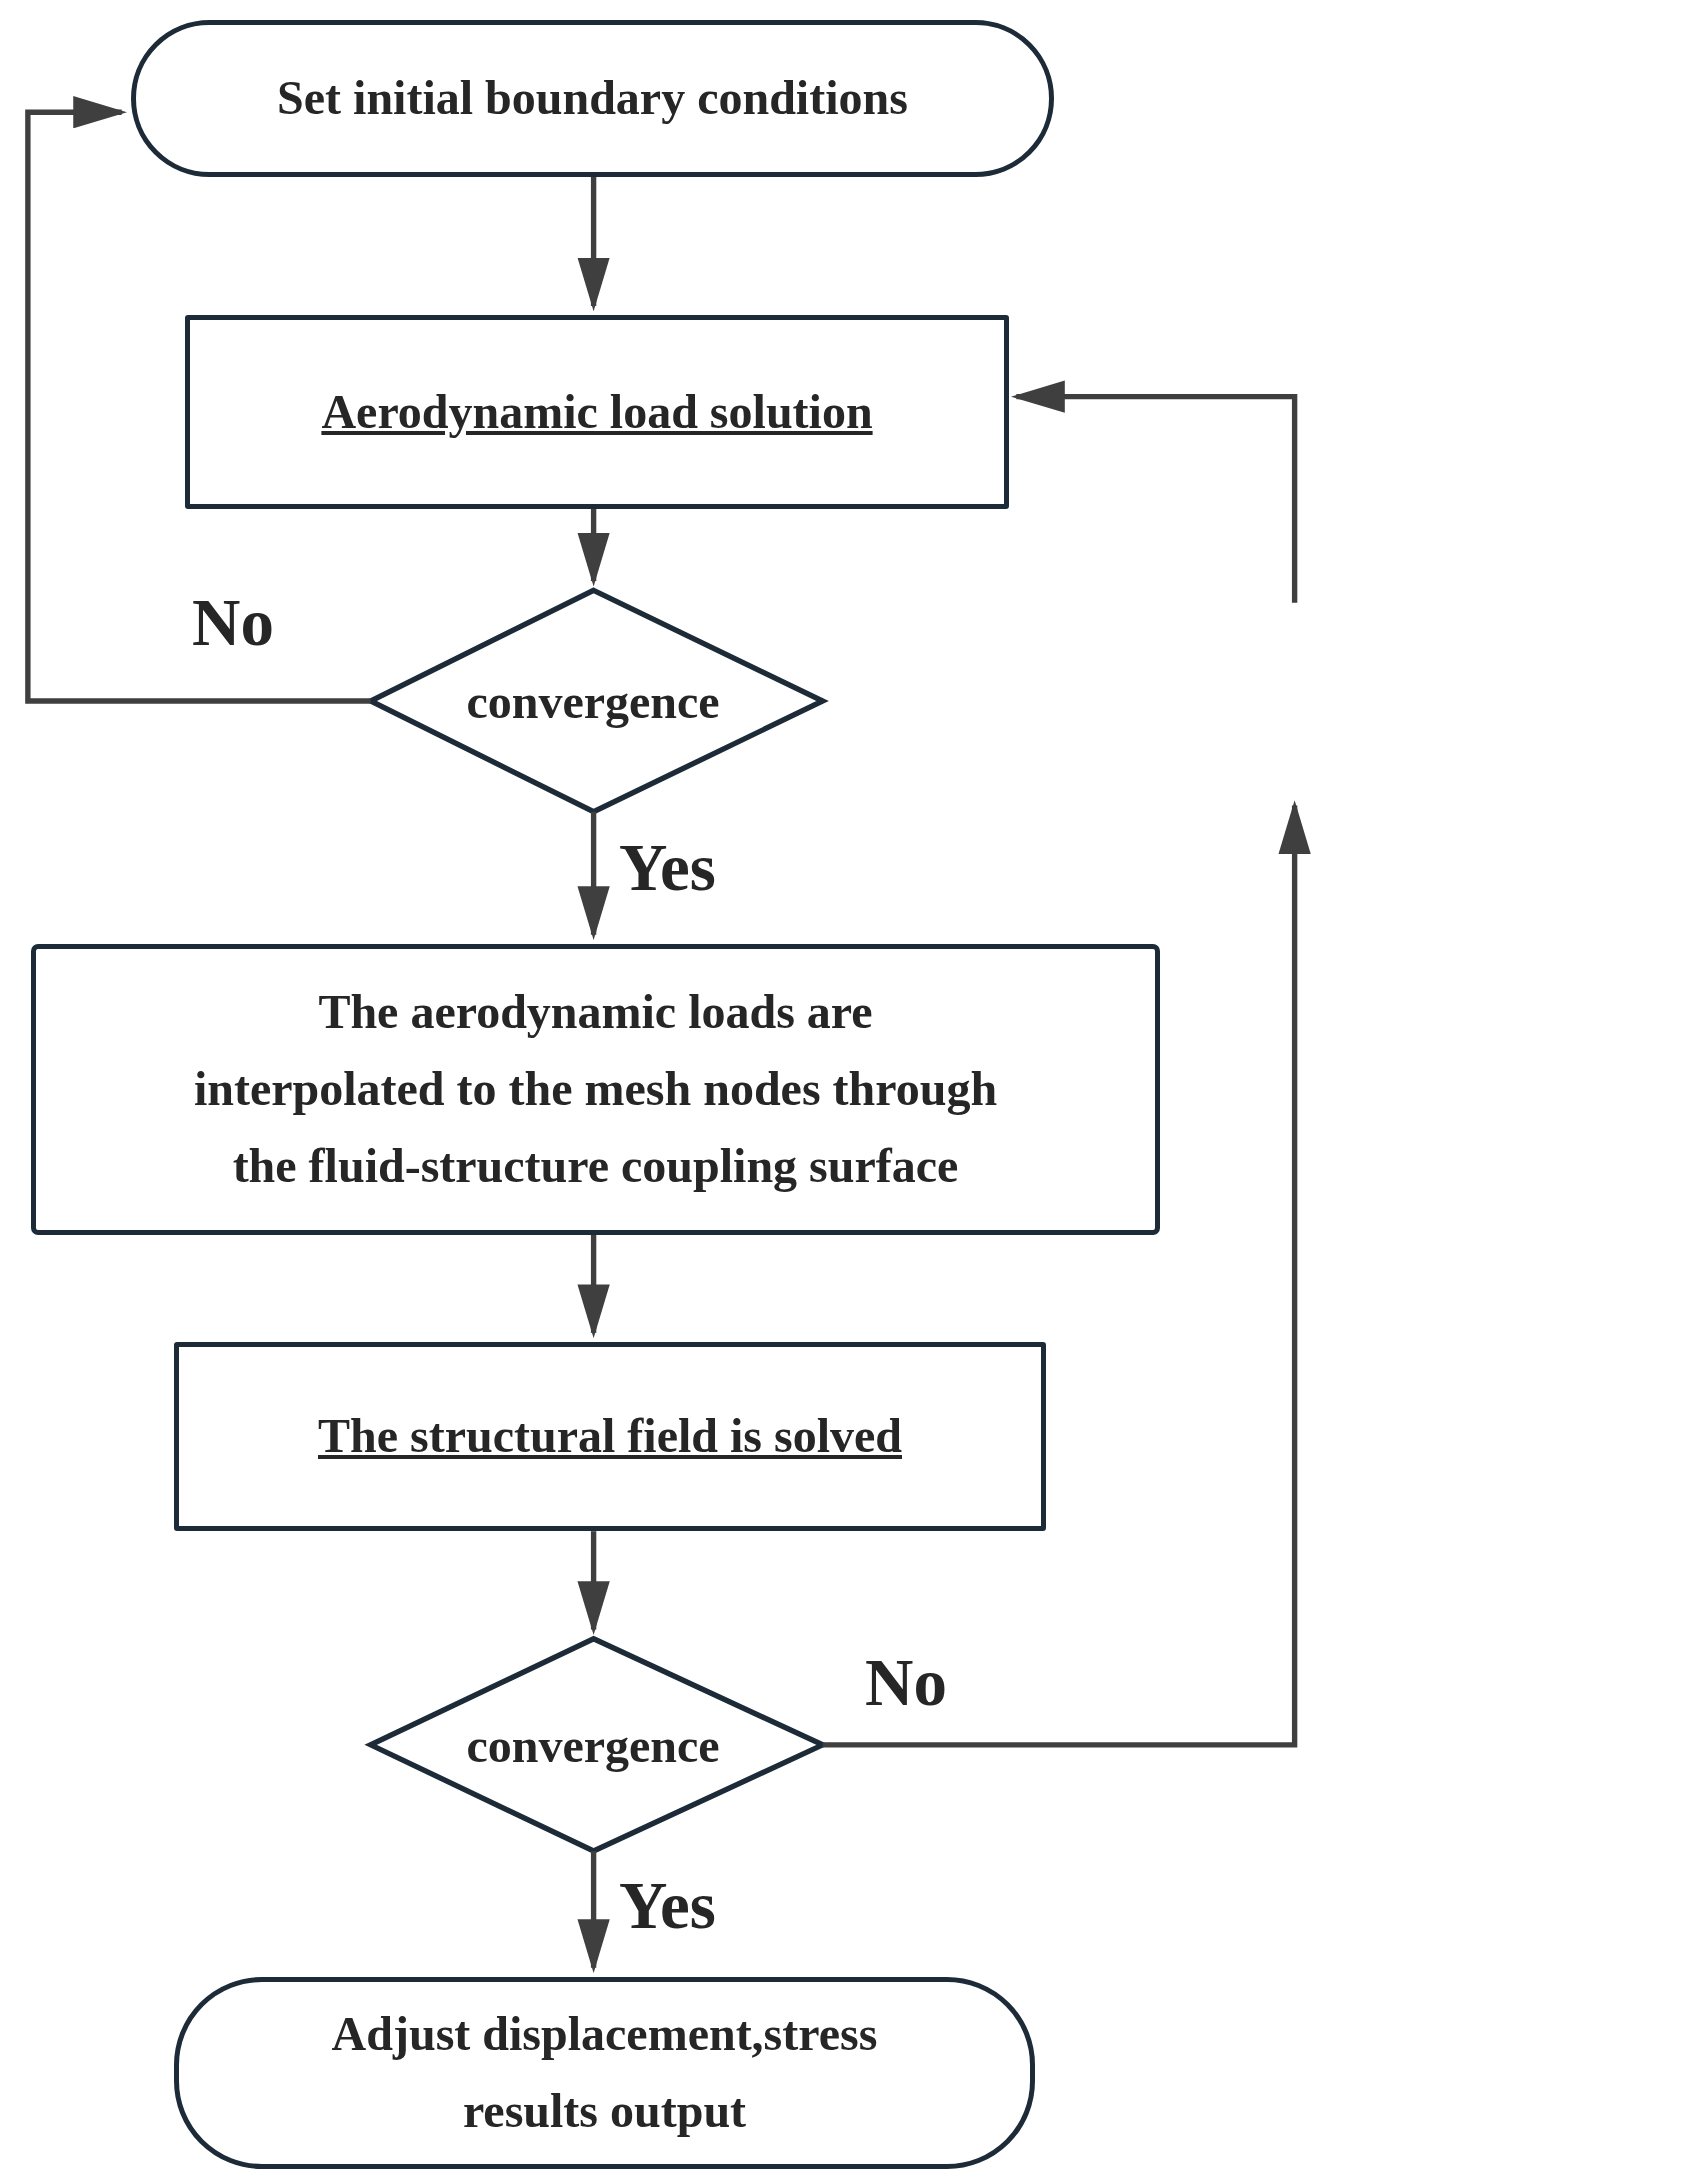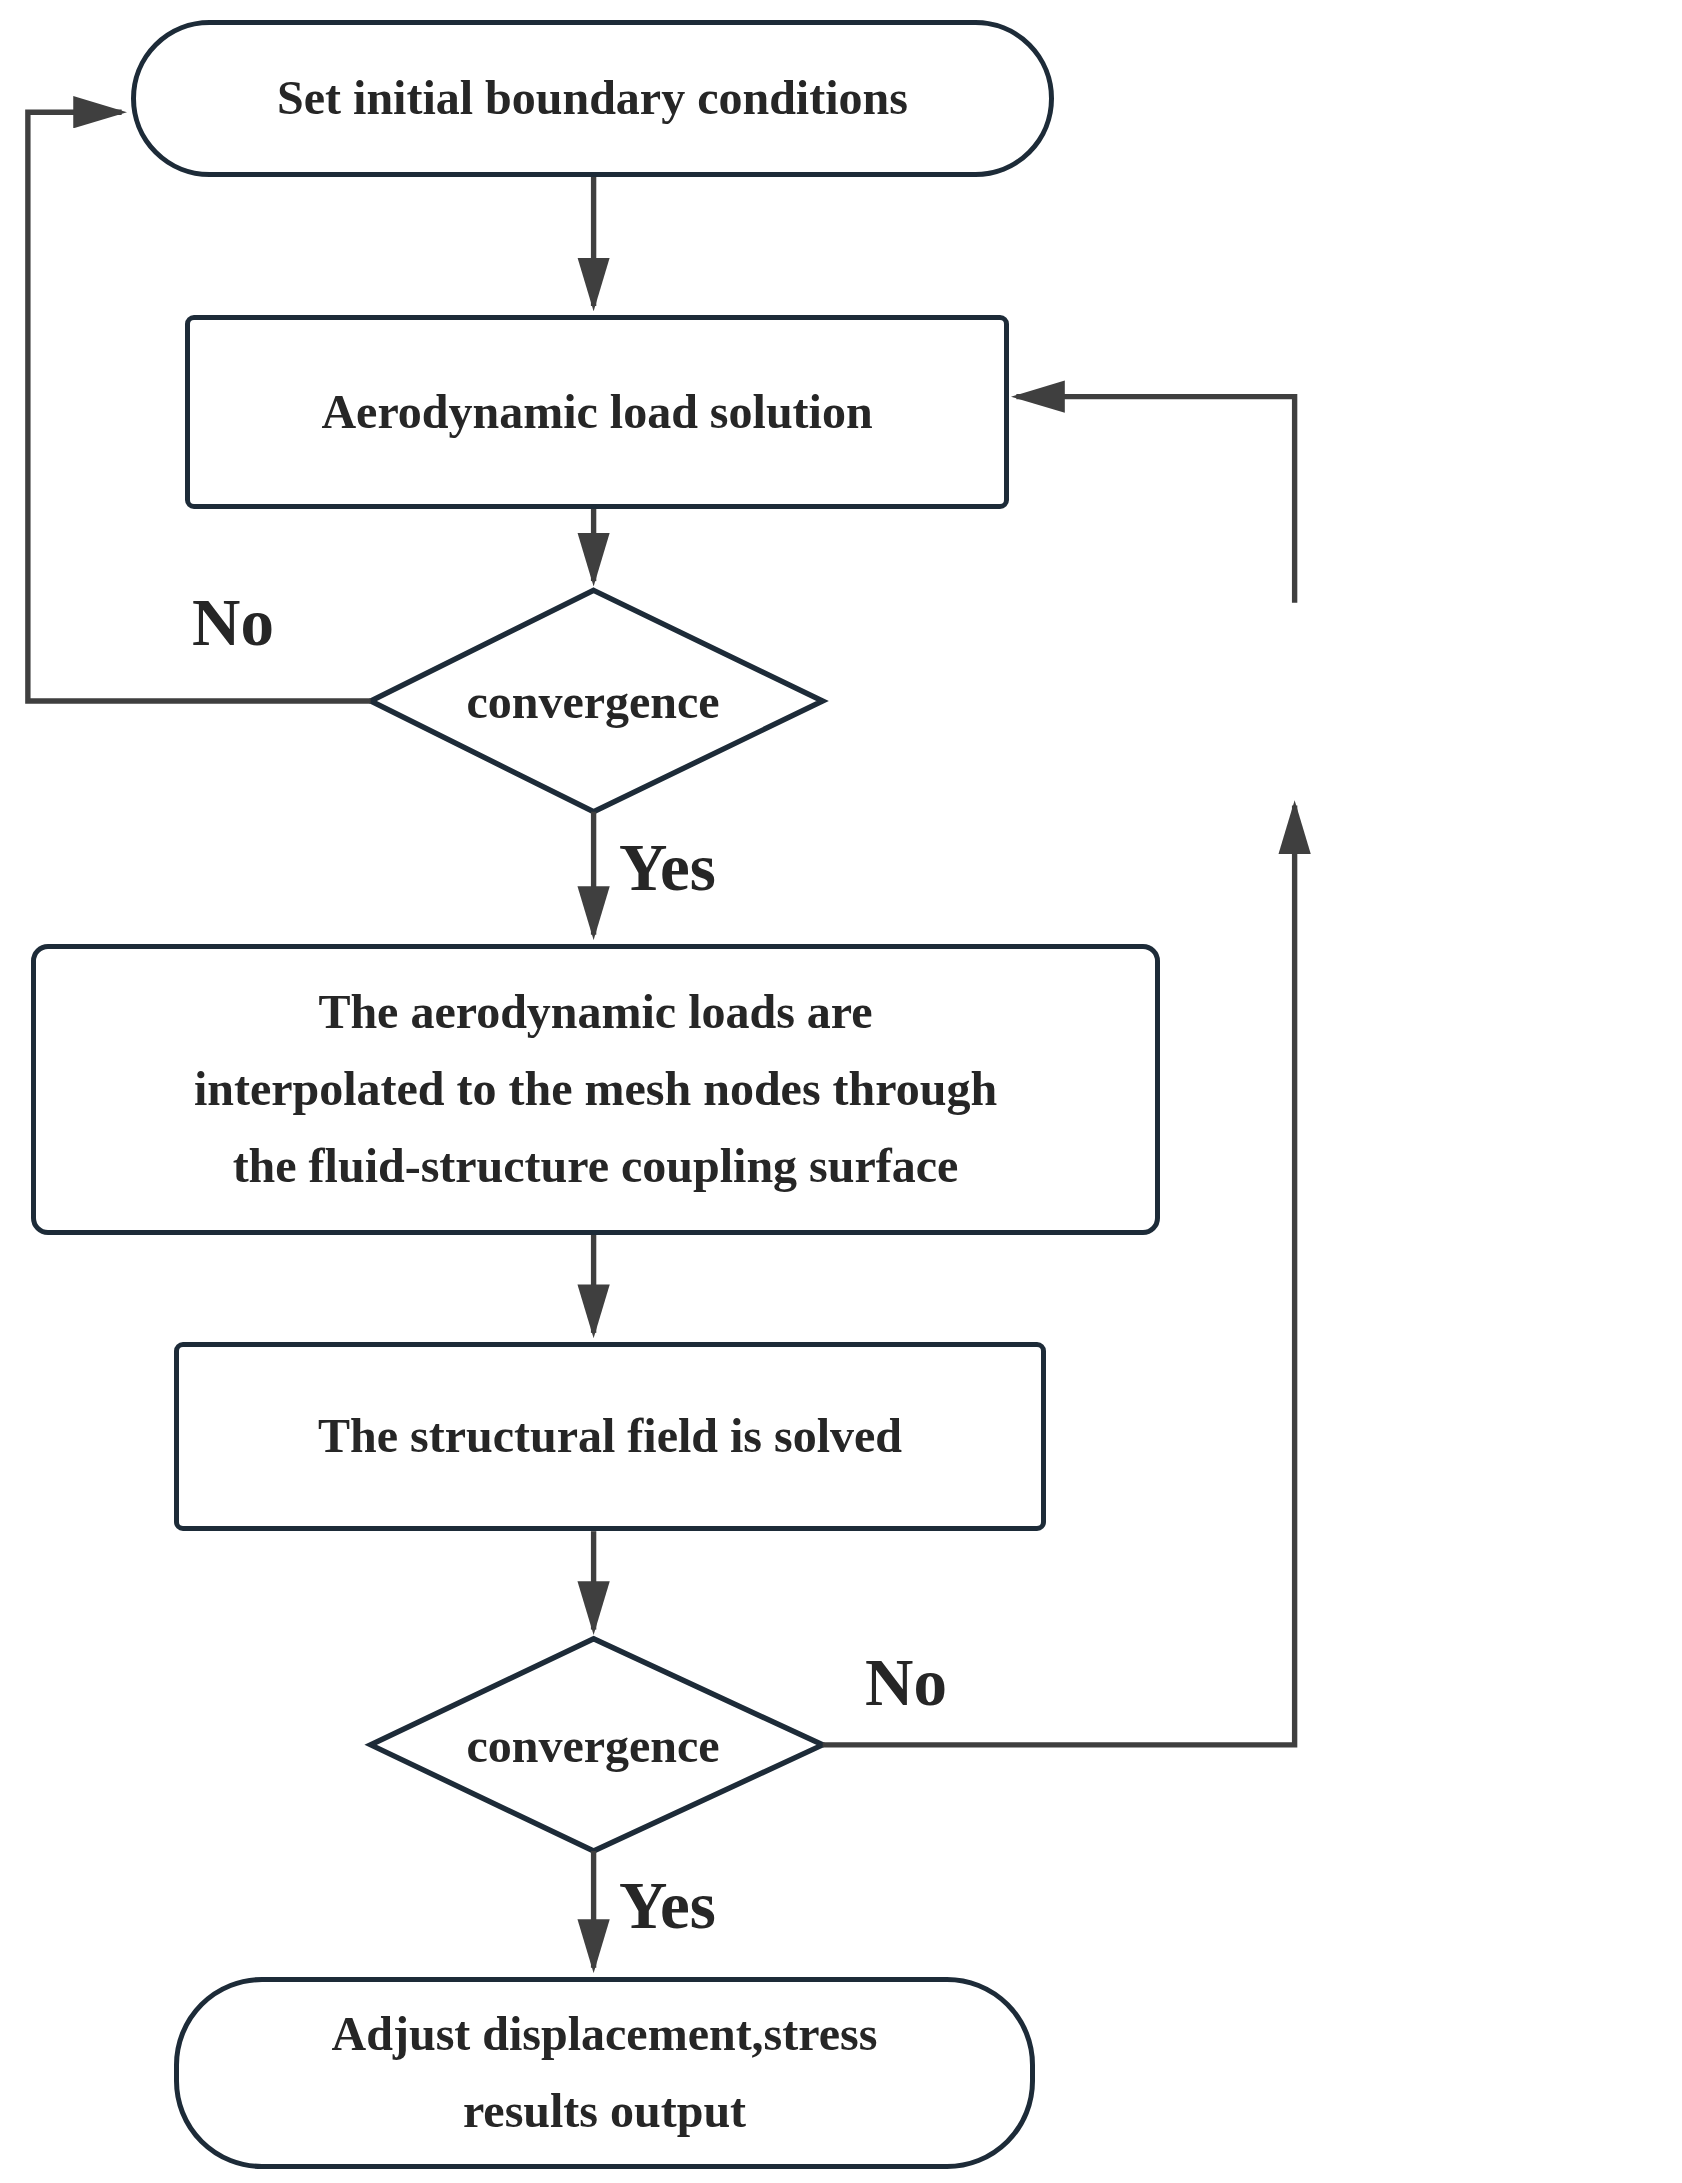"Aerodynamic load solution" .process { border-radius: 9px -> 3px; text-decoration: none -> underline }
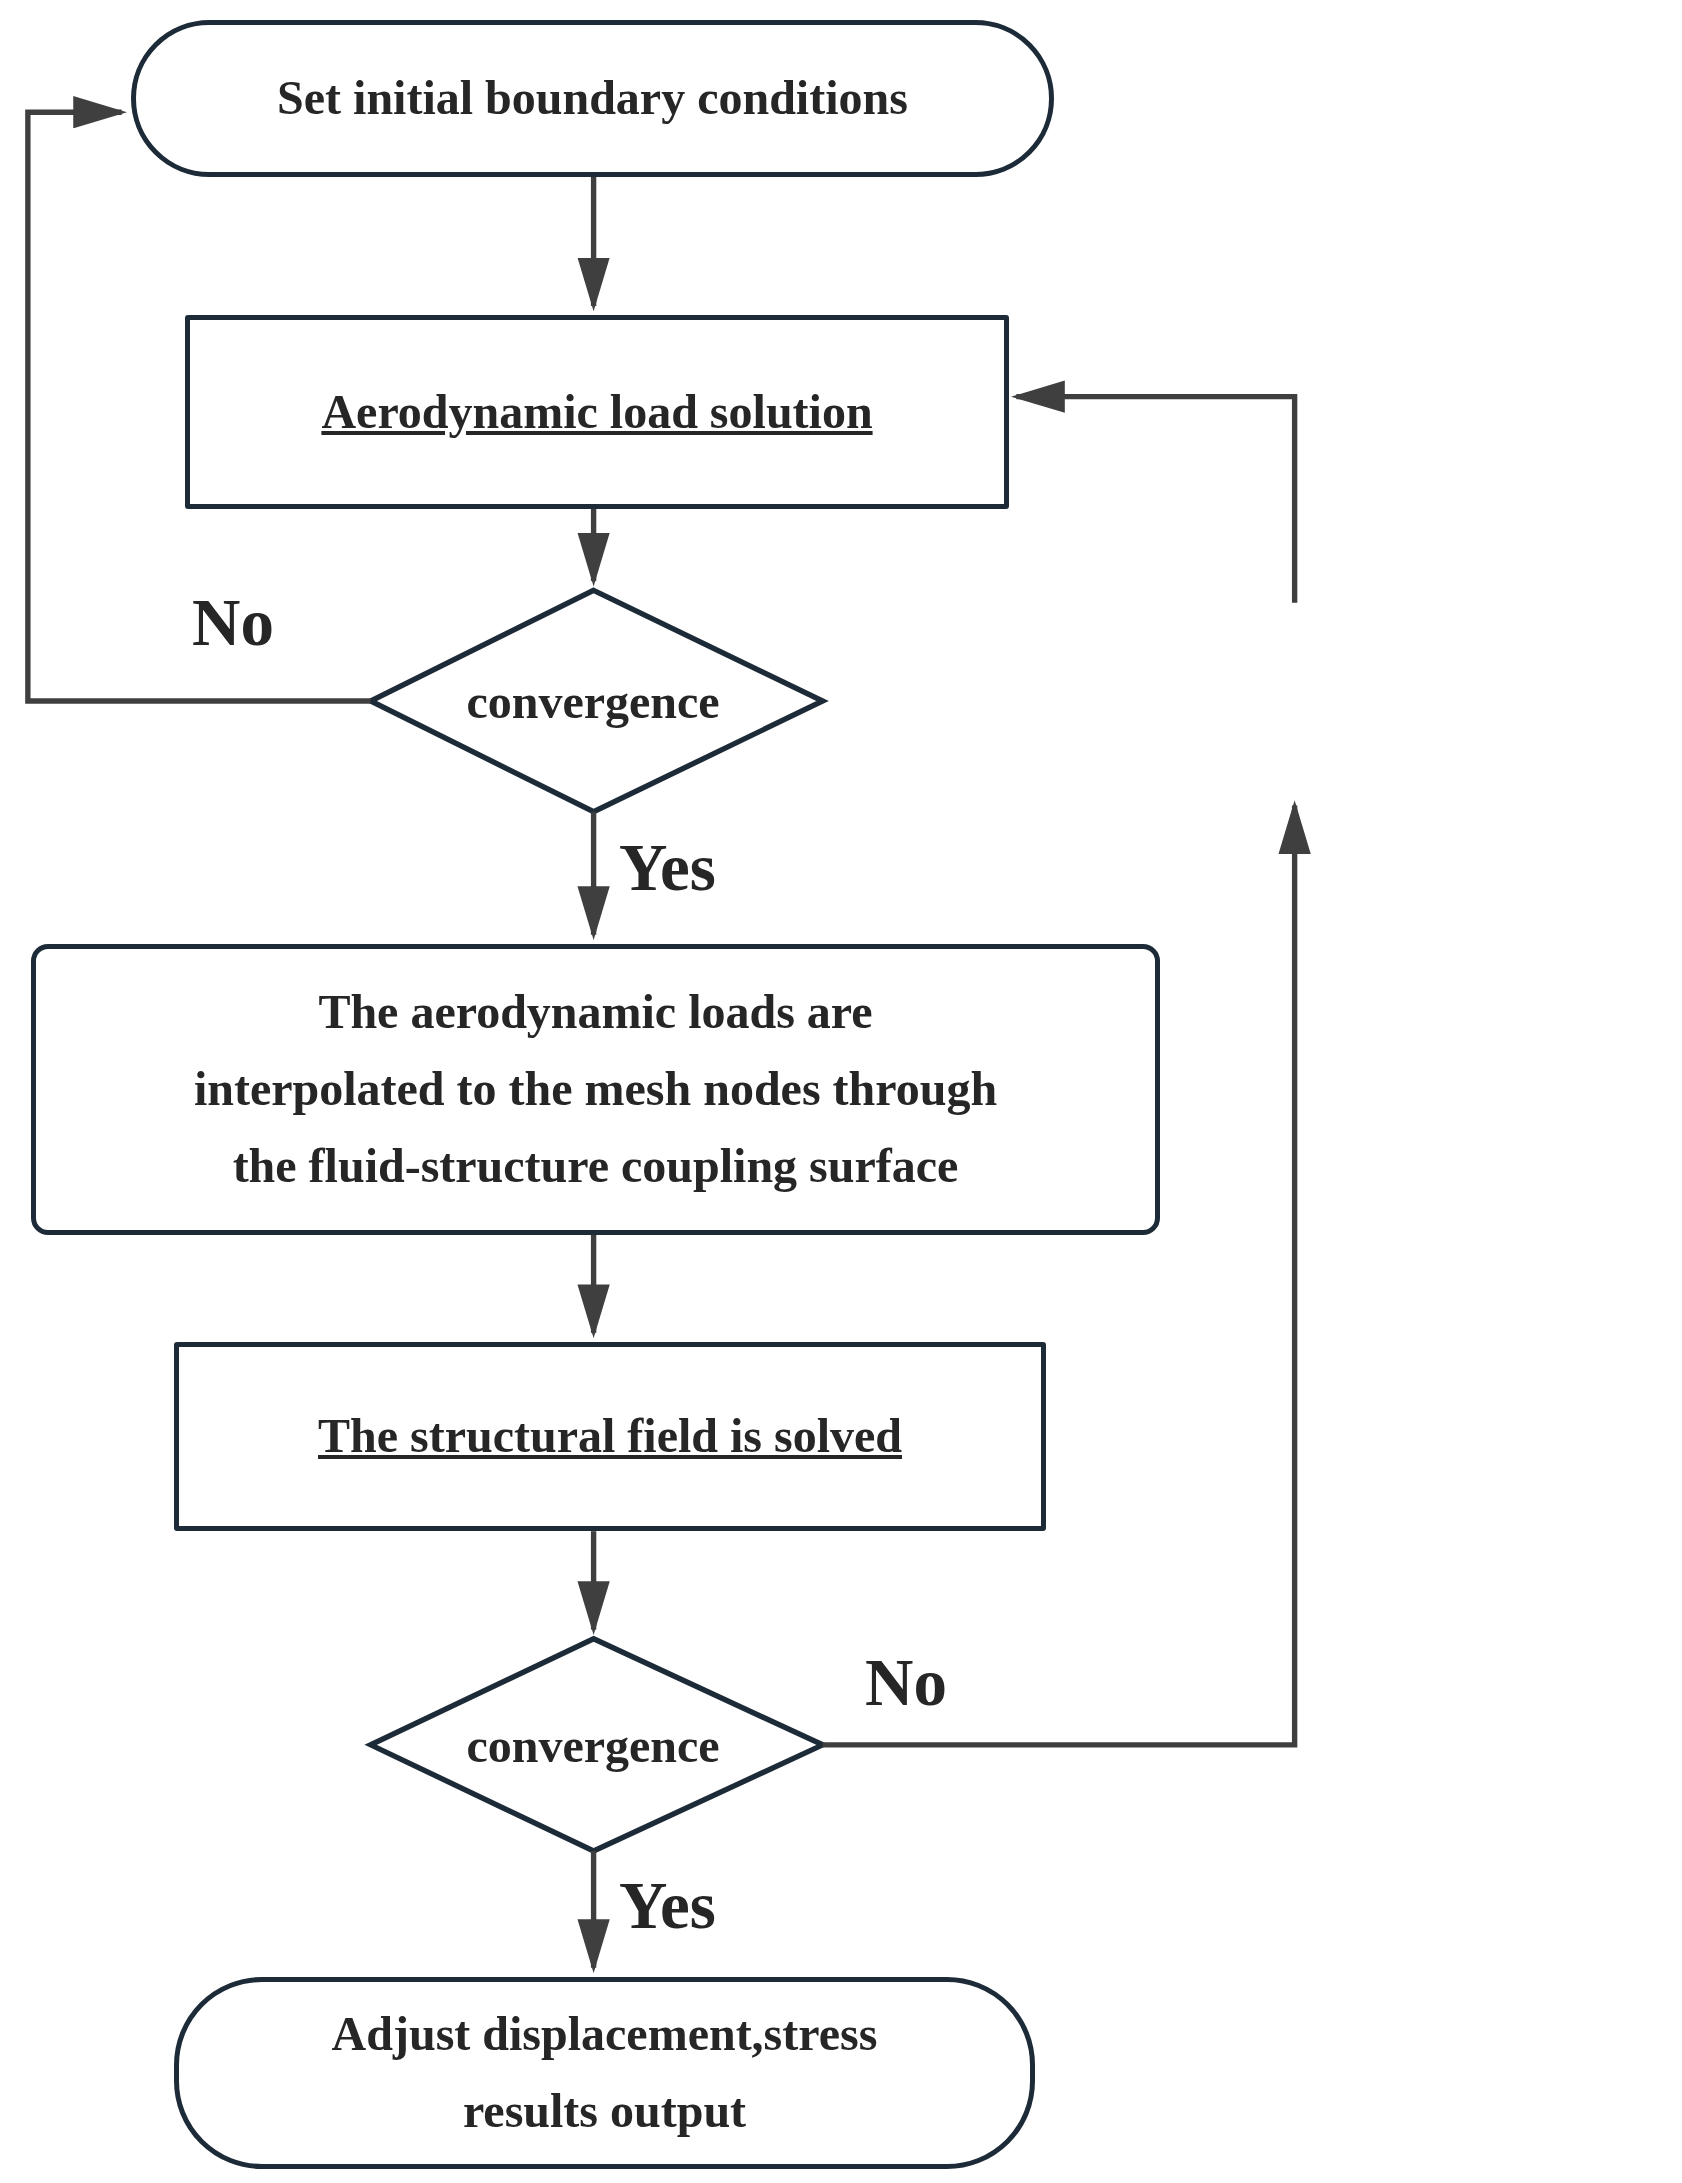"The aerodynamic loads are" .process-sm { border-radius: 17px -> 7px }
